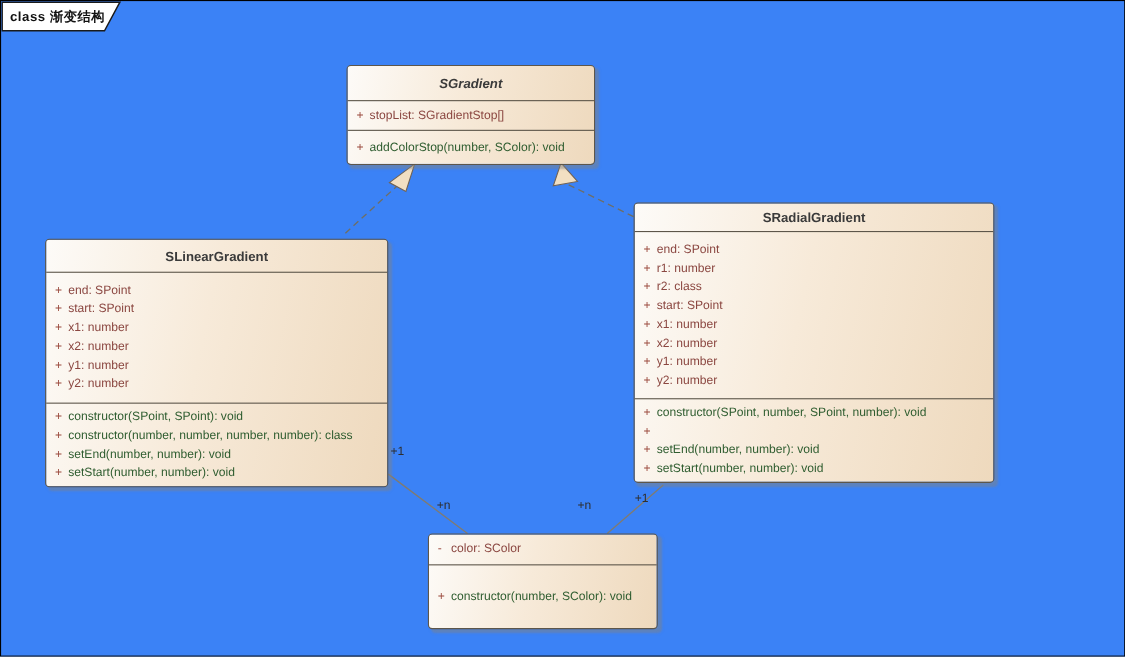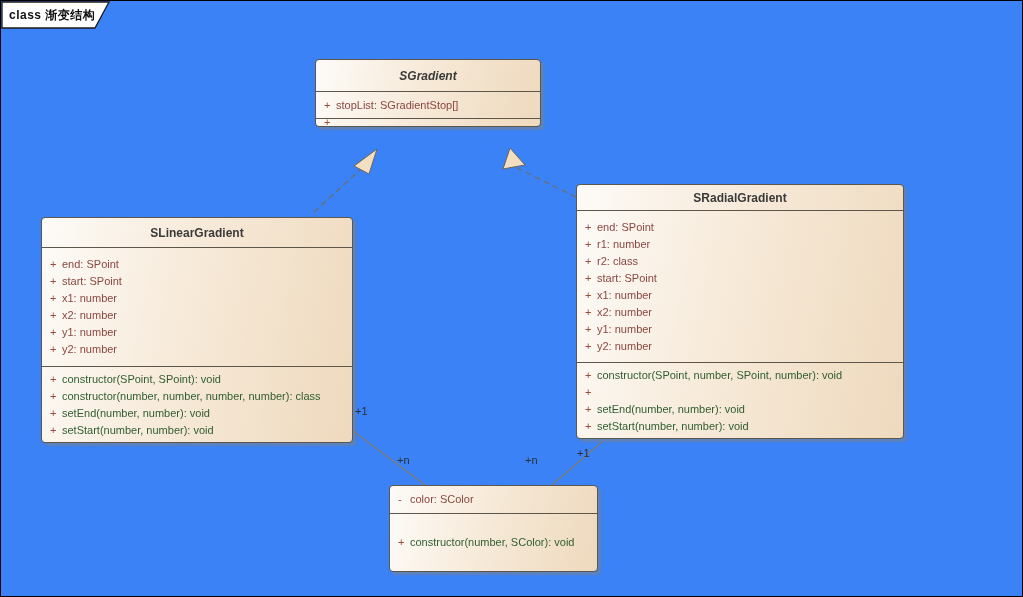"SGradient" div.uml-class { height: 68px -> 91px }
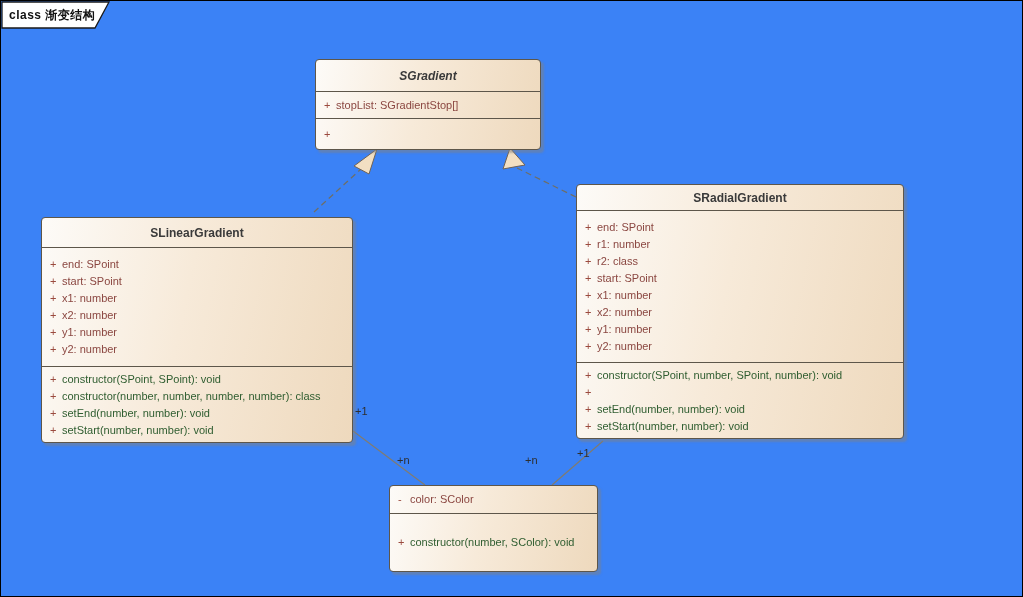"addColorStop(number, SColor): void" span.mtext { html: none -> <span>addColorStop(number, SColor): void</span> }
